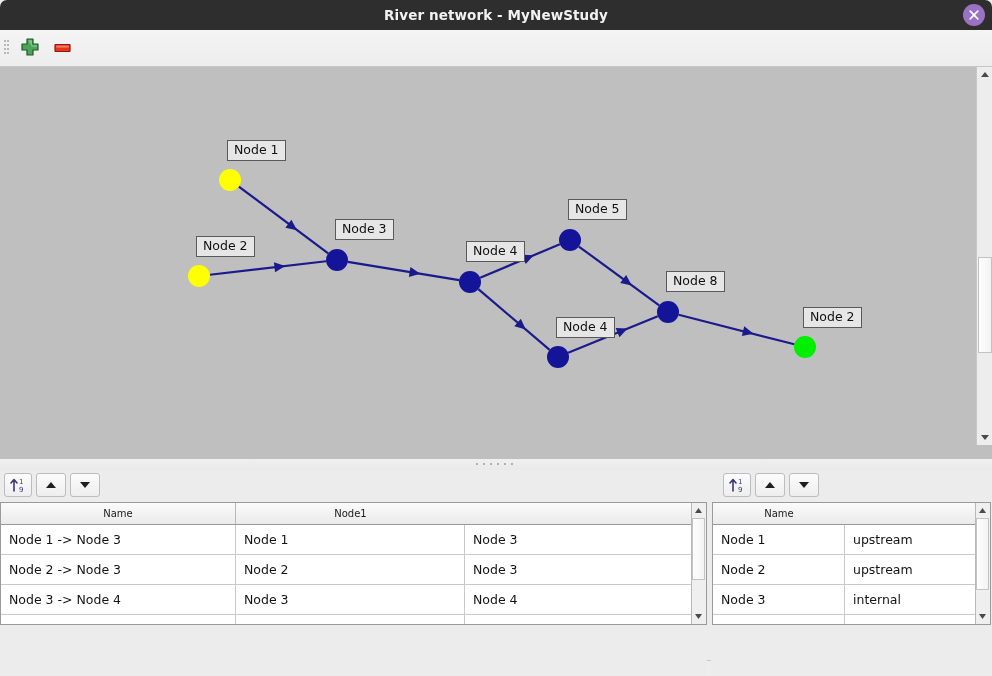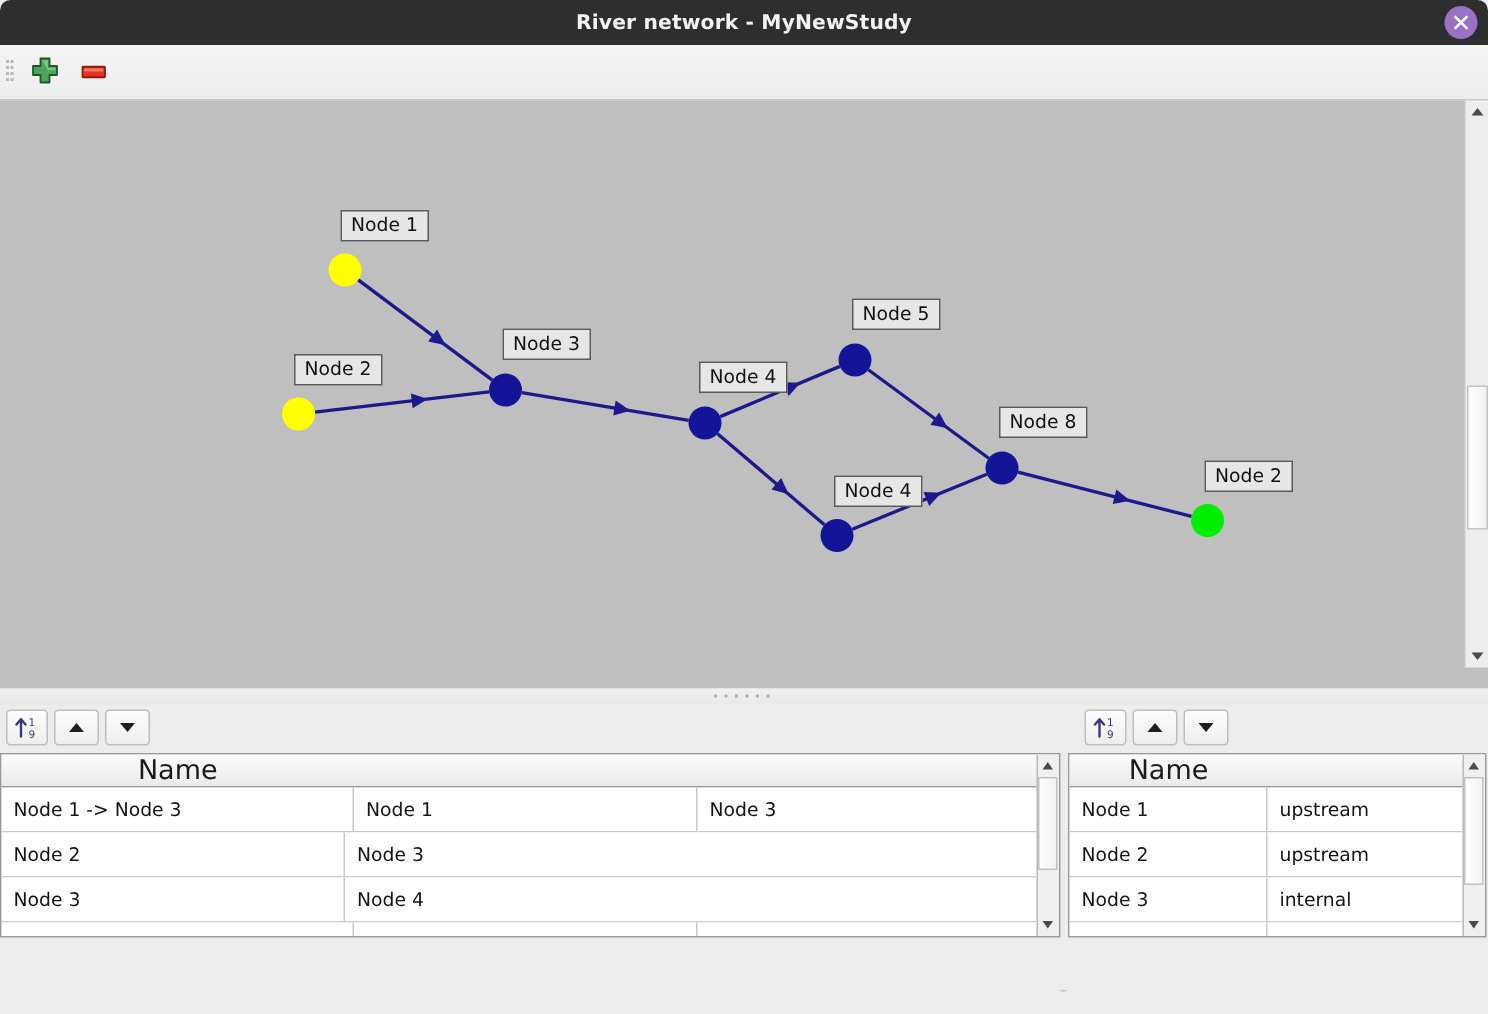"Name" .th { font-size: 18px -> 10px }
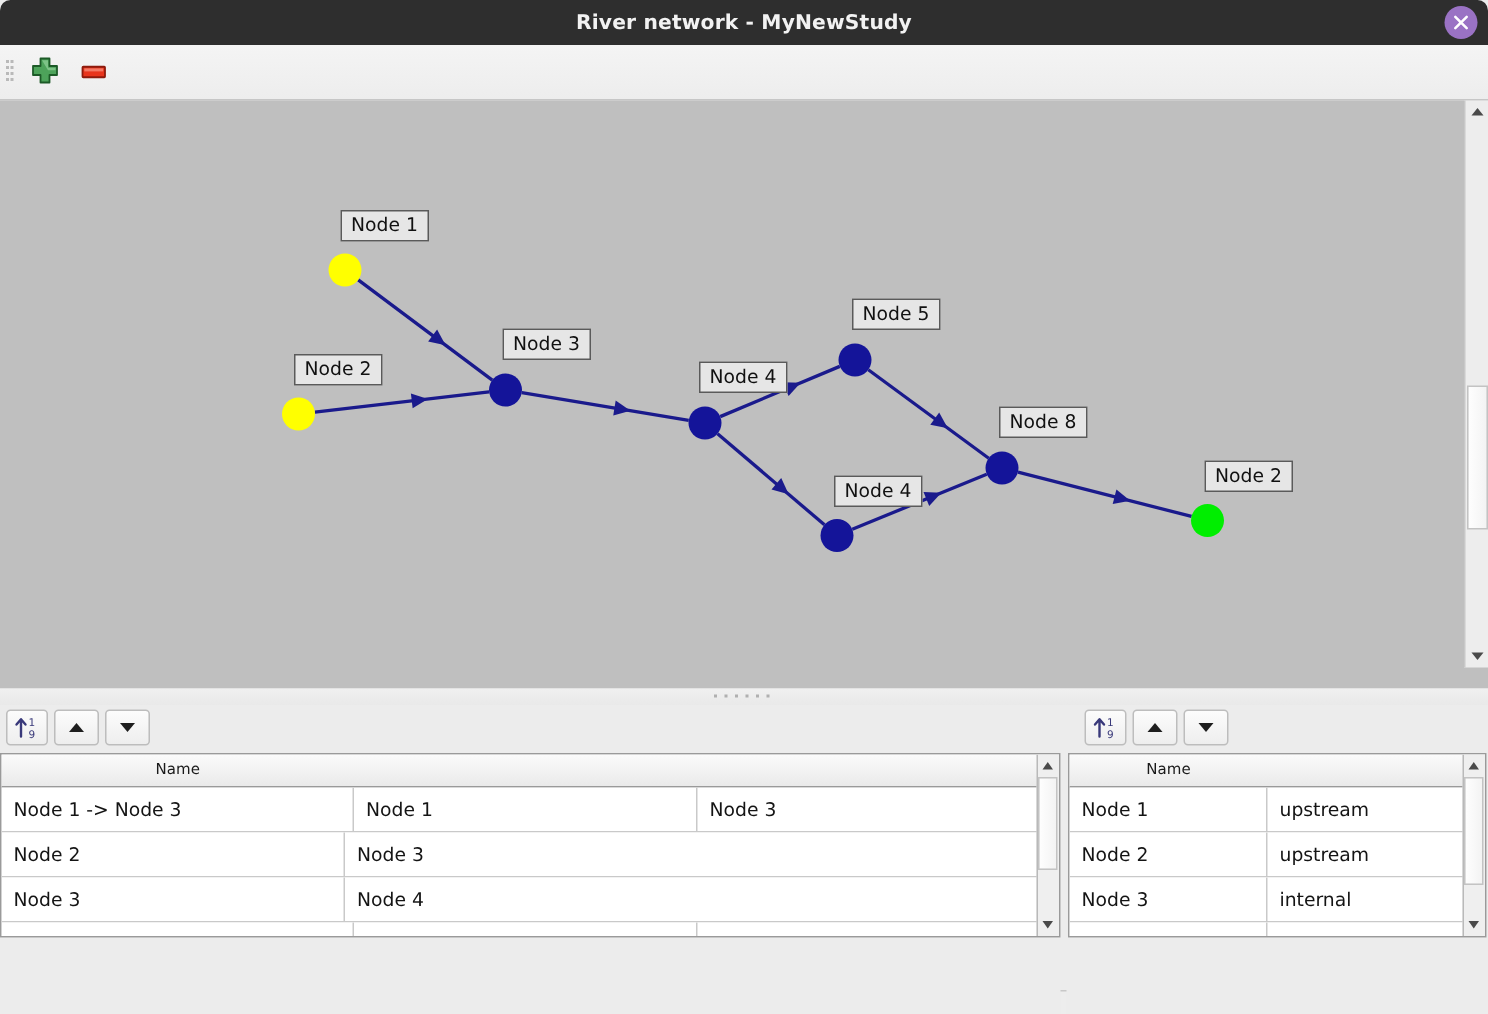"Node1" div.th { html: none -> <div>Node1</div> }
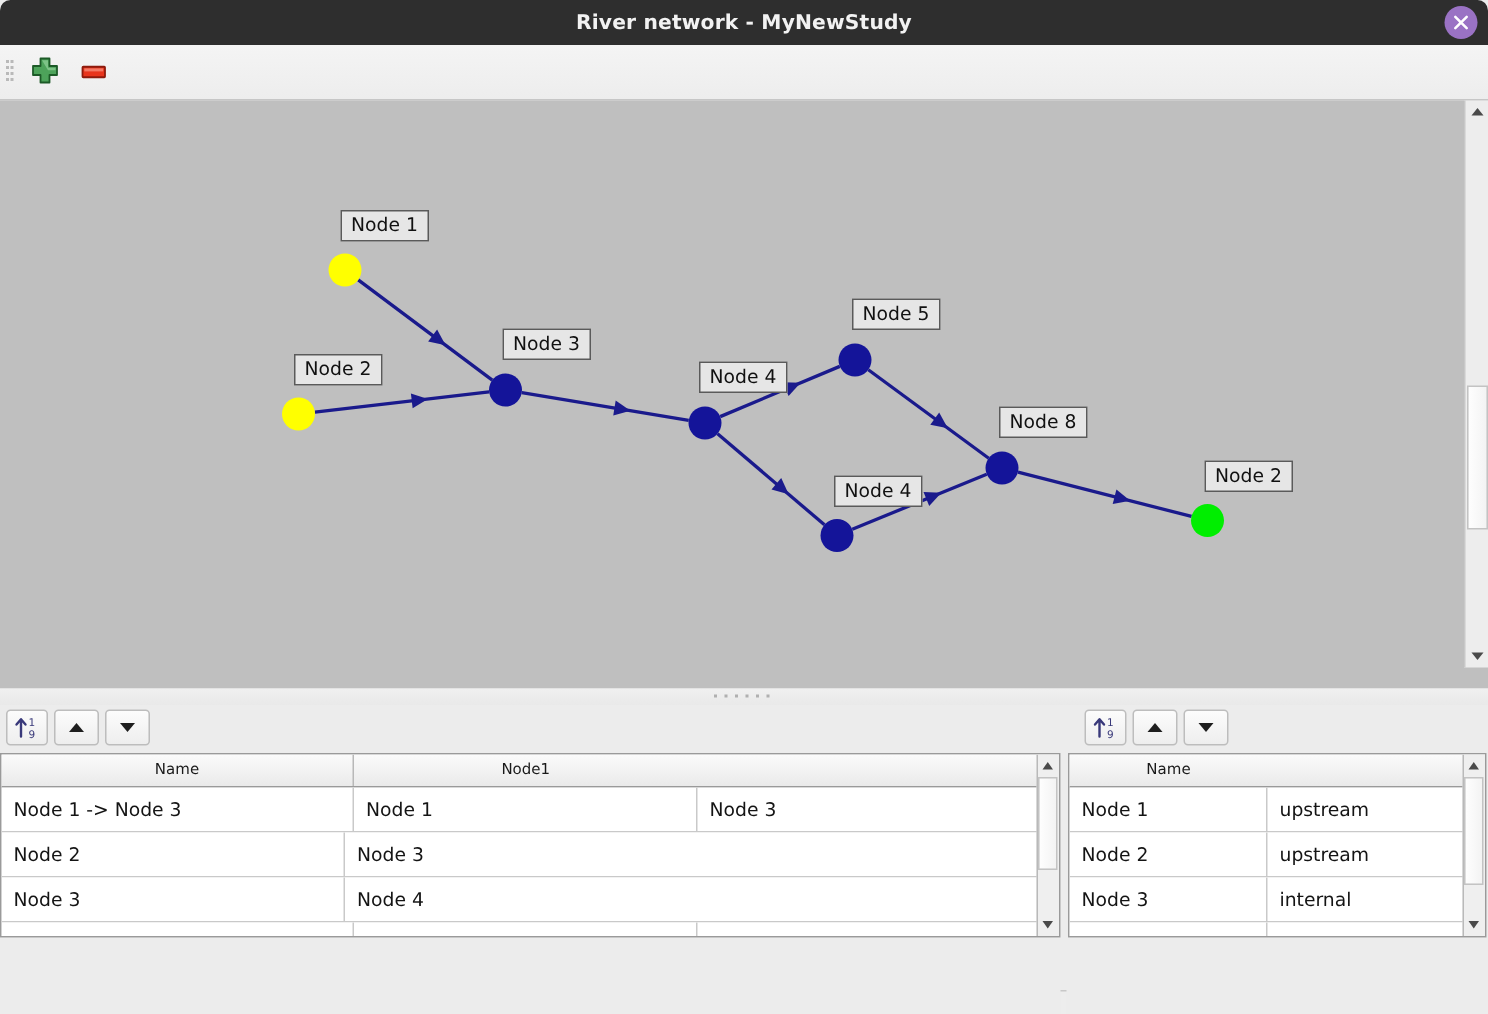"Node 2 -> Node 3" div.td { html: none -> <div>Node 2 -&gt; Node 3</div> }
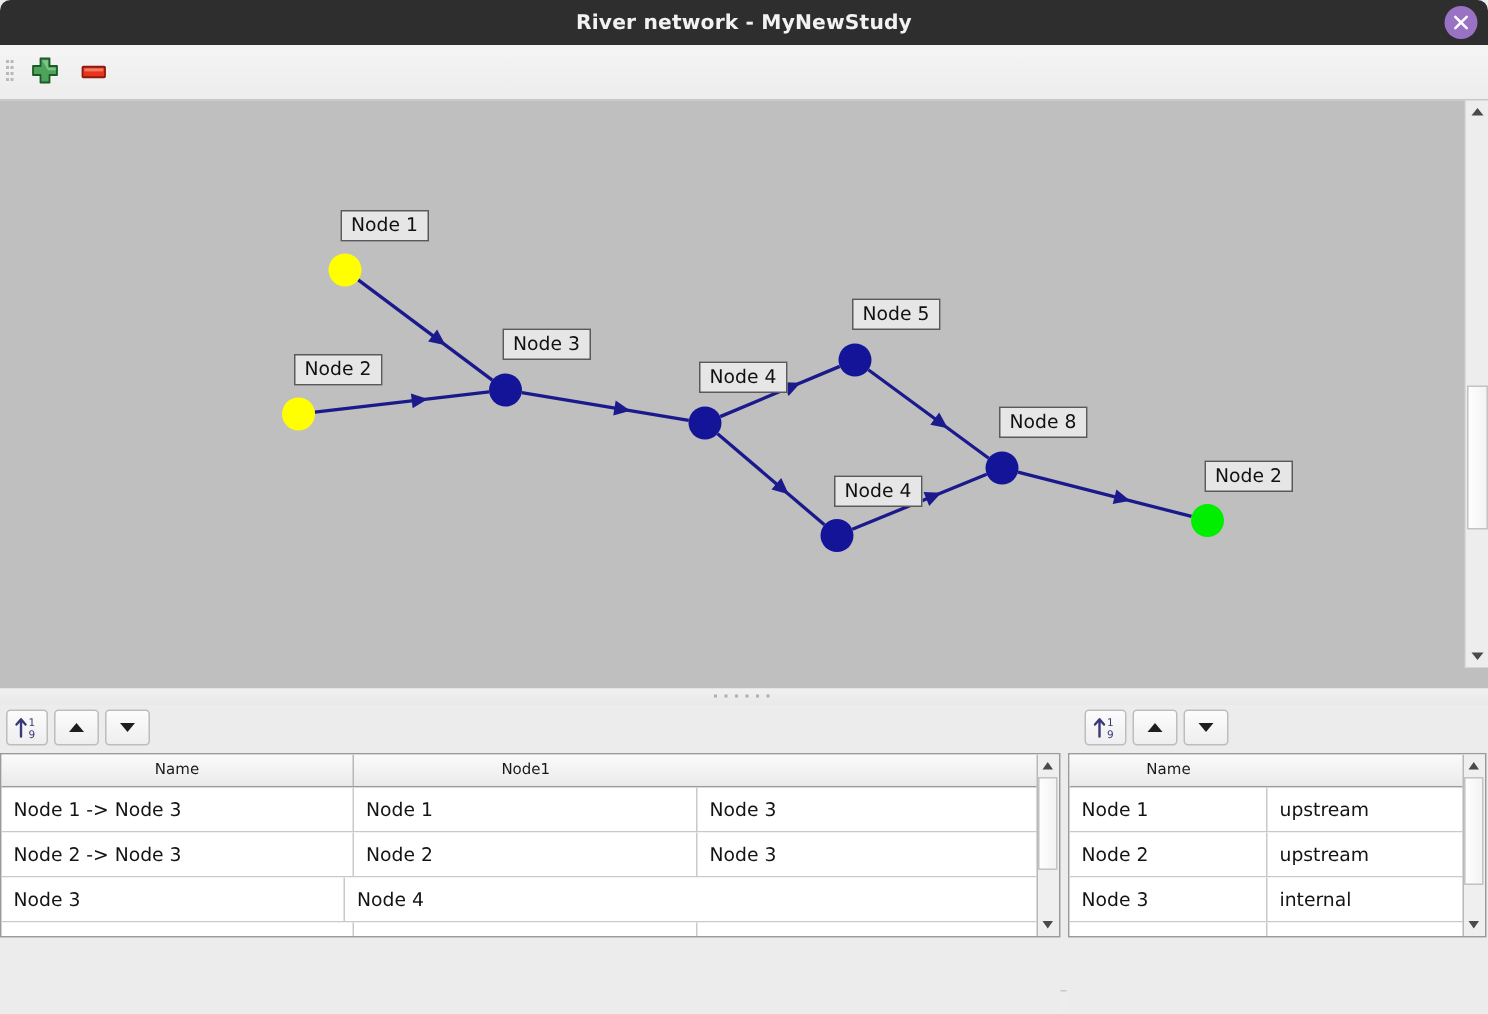"Node 3 -> Node 4" div.td { html: none -> <div>Node 3 -&gt; Node 4</div> }
